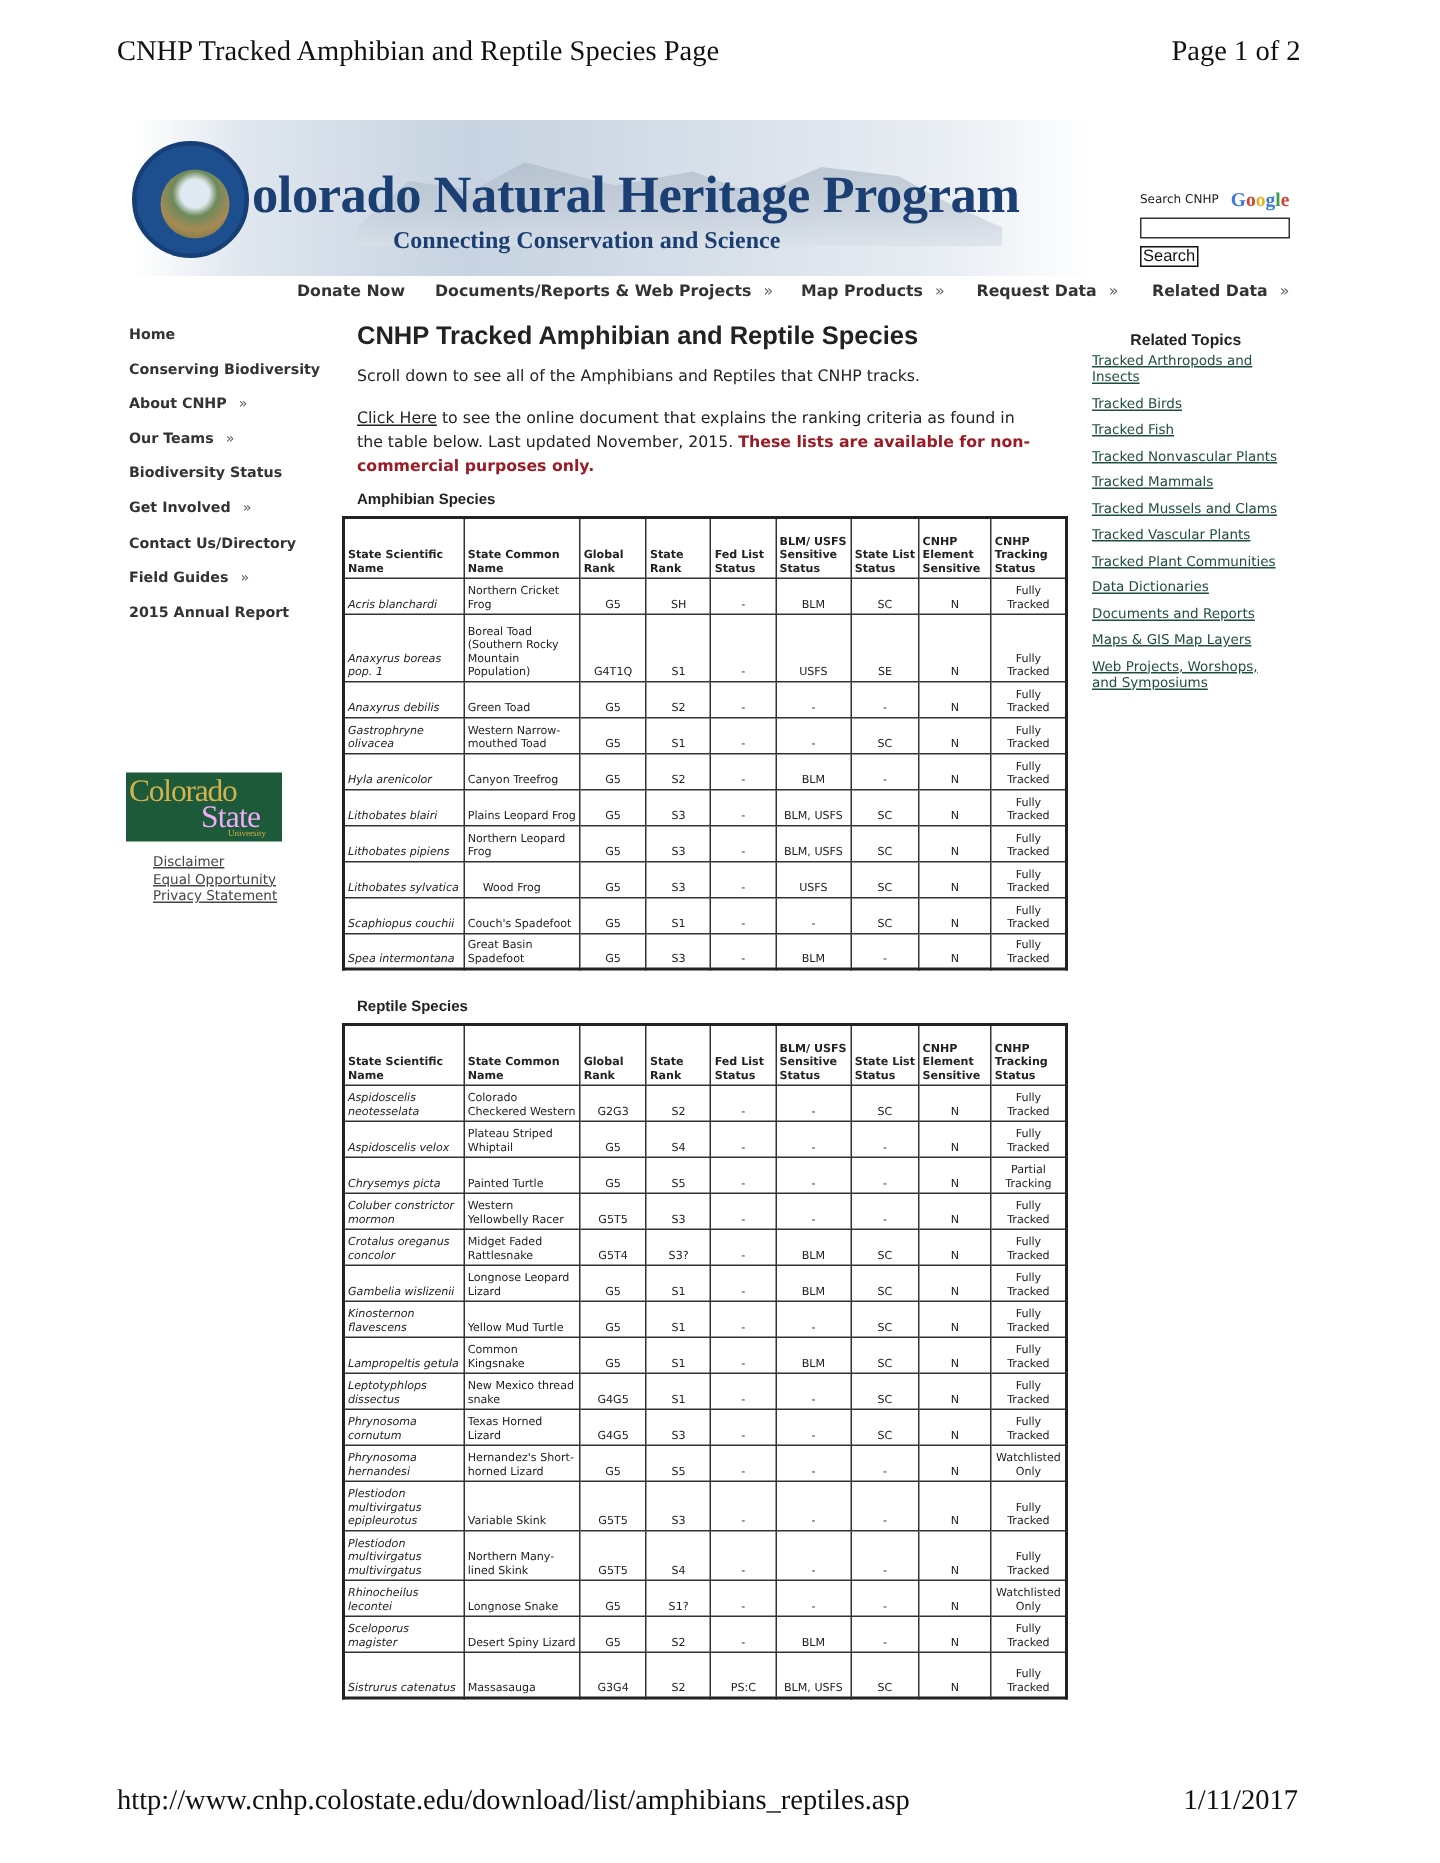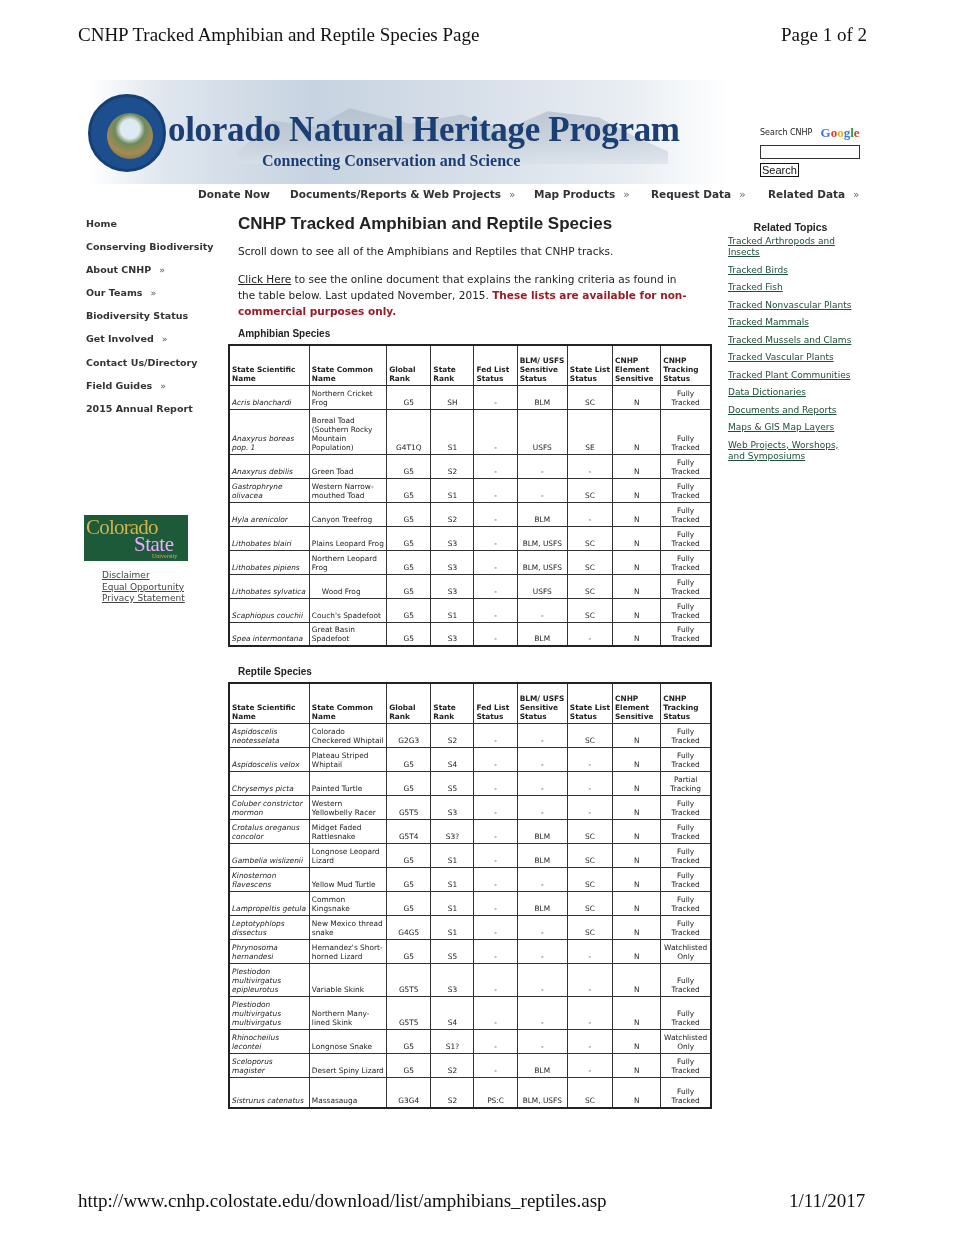"Colorado Checkered Whiptail" td { text: Whiptail -> Western }
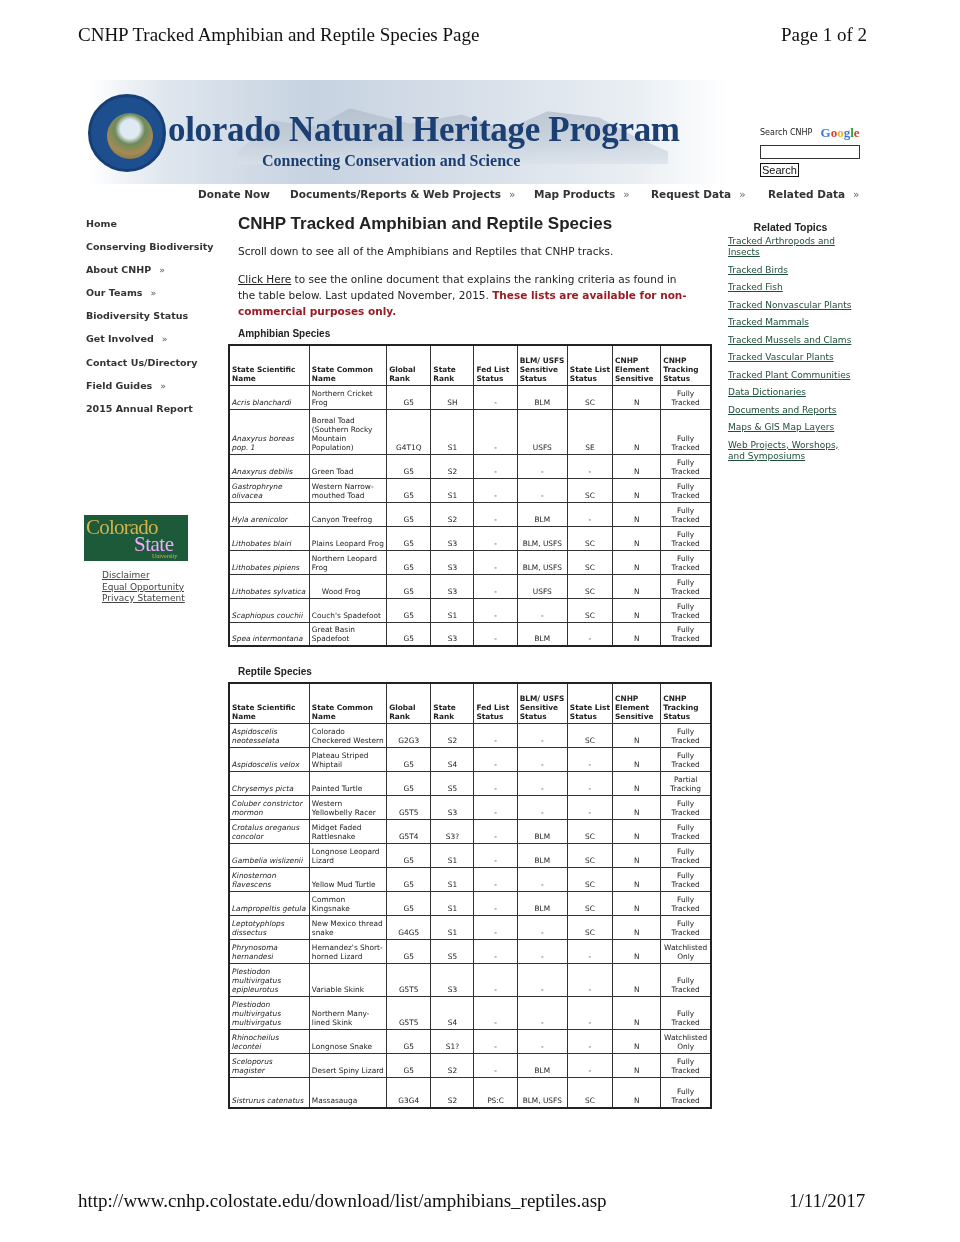"Phrynosoma cornutum" tr { html: none -> <tr> <td>Phrynosoma cornutum</td> <td>Texas Horned Lizard</td> <td>G4G5</td> <td>S3</td> <td>-</td> <td>-</td> <td>SC</td> <td>N</td> <td>Fully Tracked</td> </tr> }
